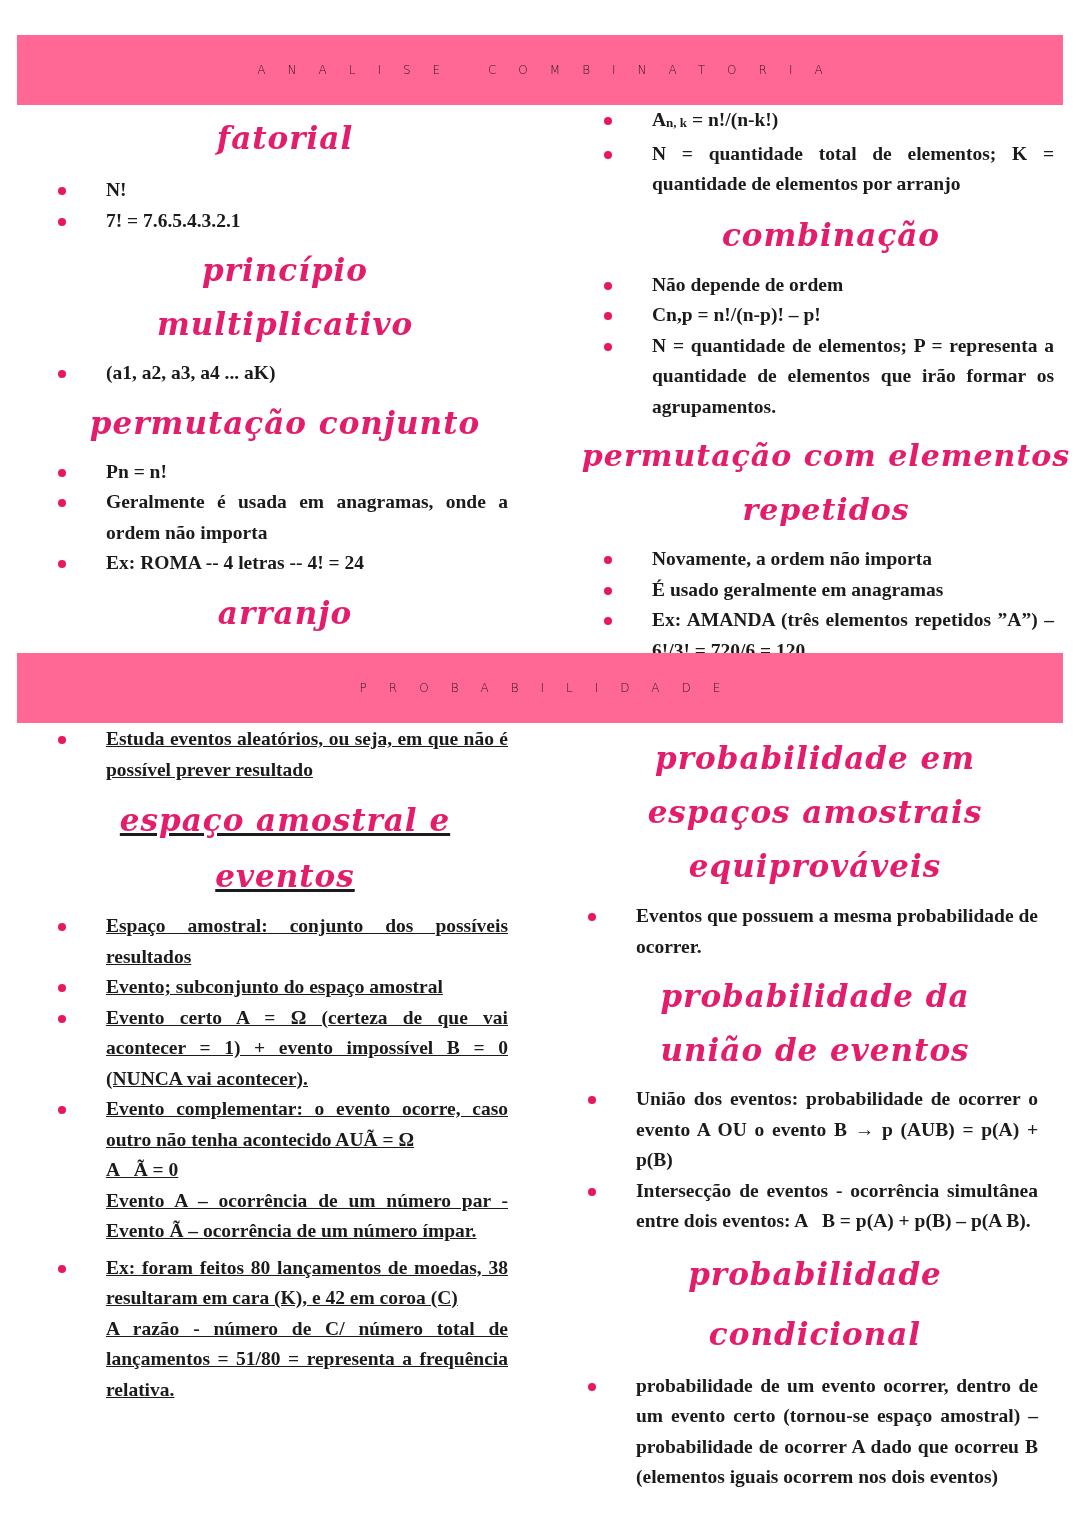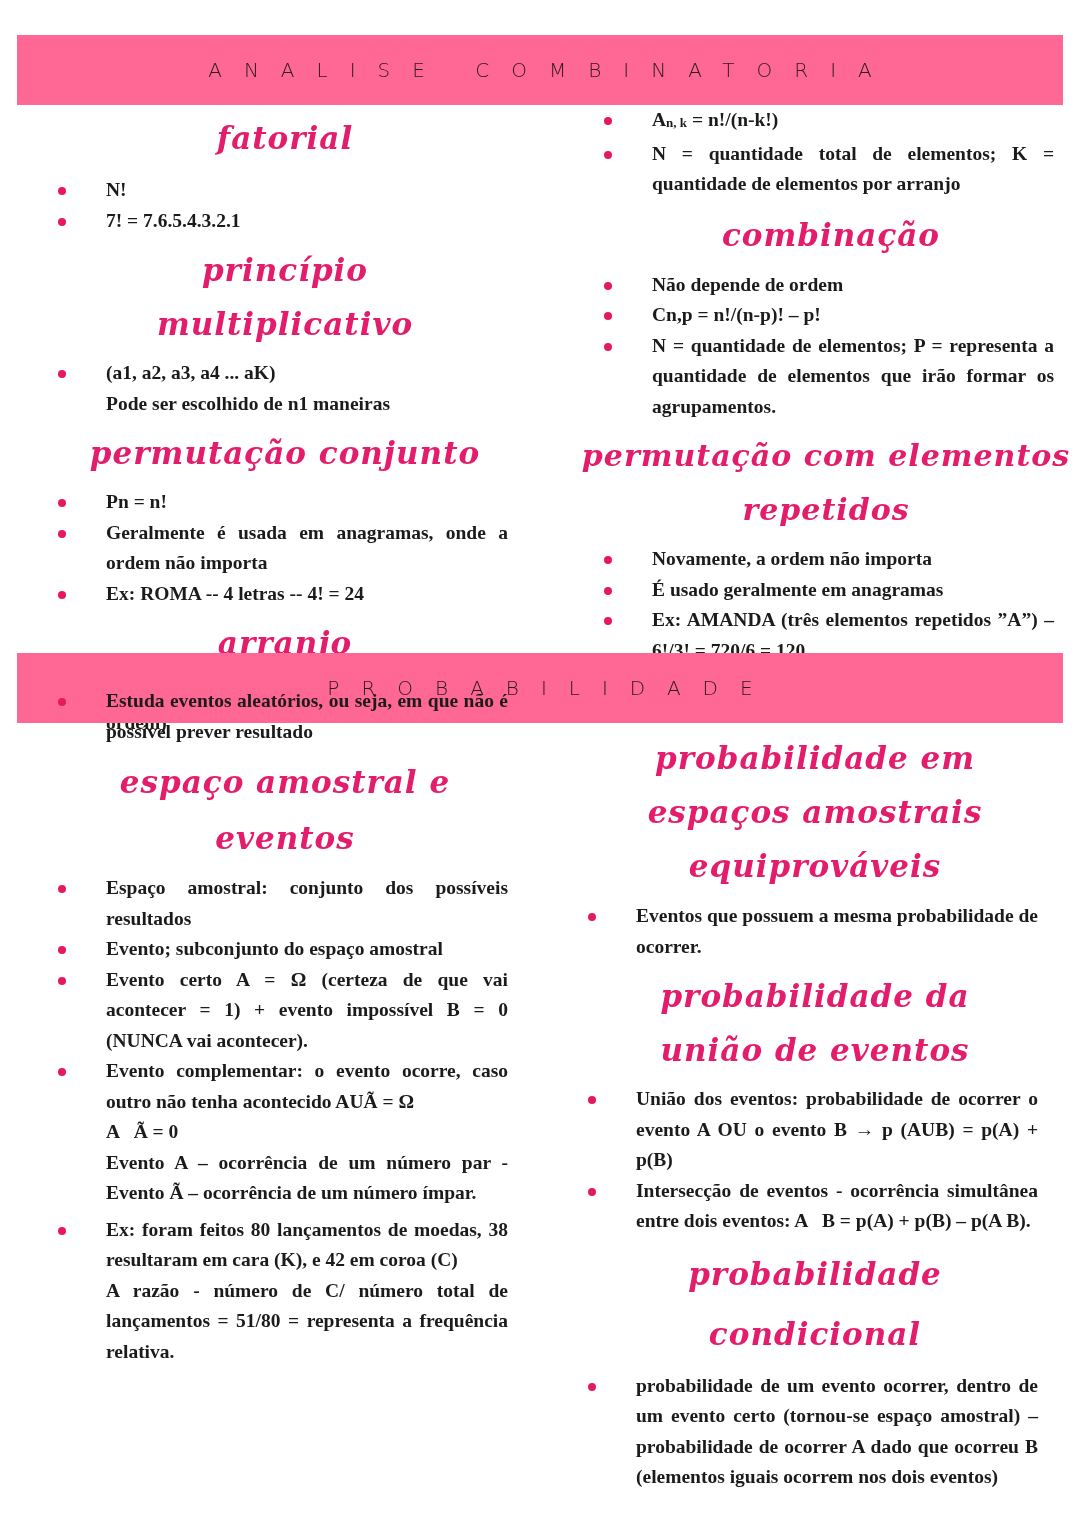"ANALISE COMBINATORIA" .banner-title { font-size: 20px -> 12px }
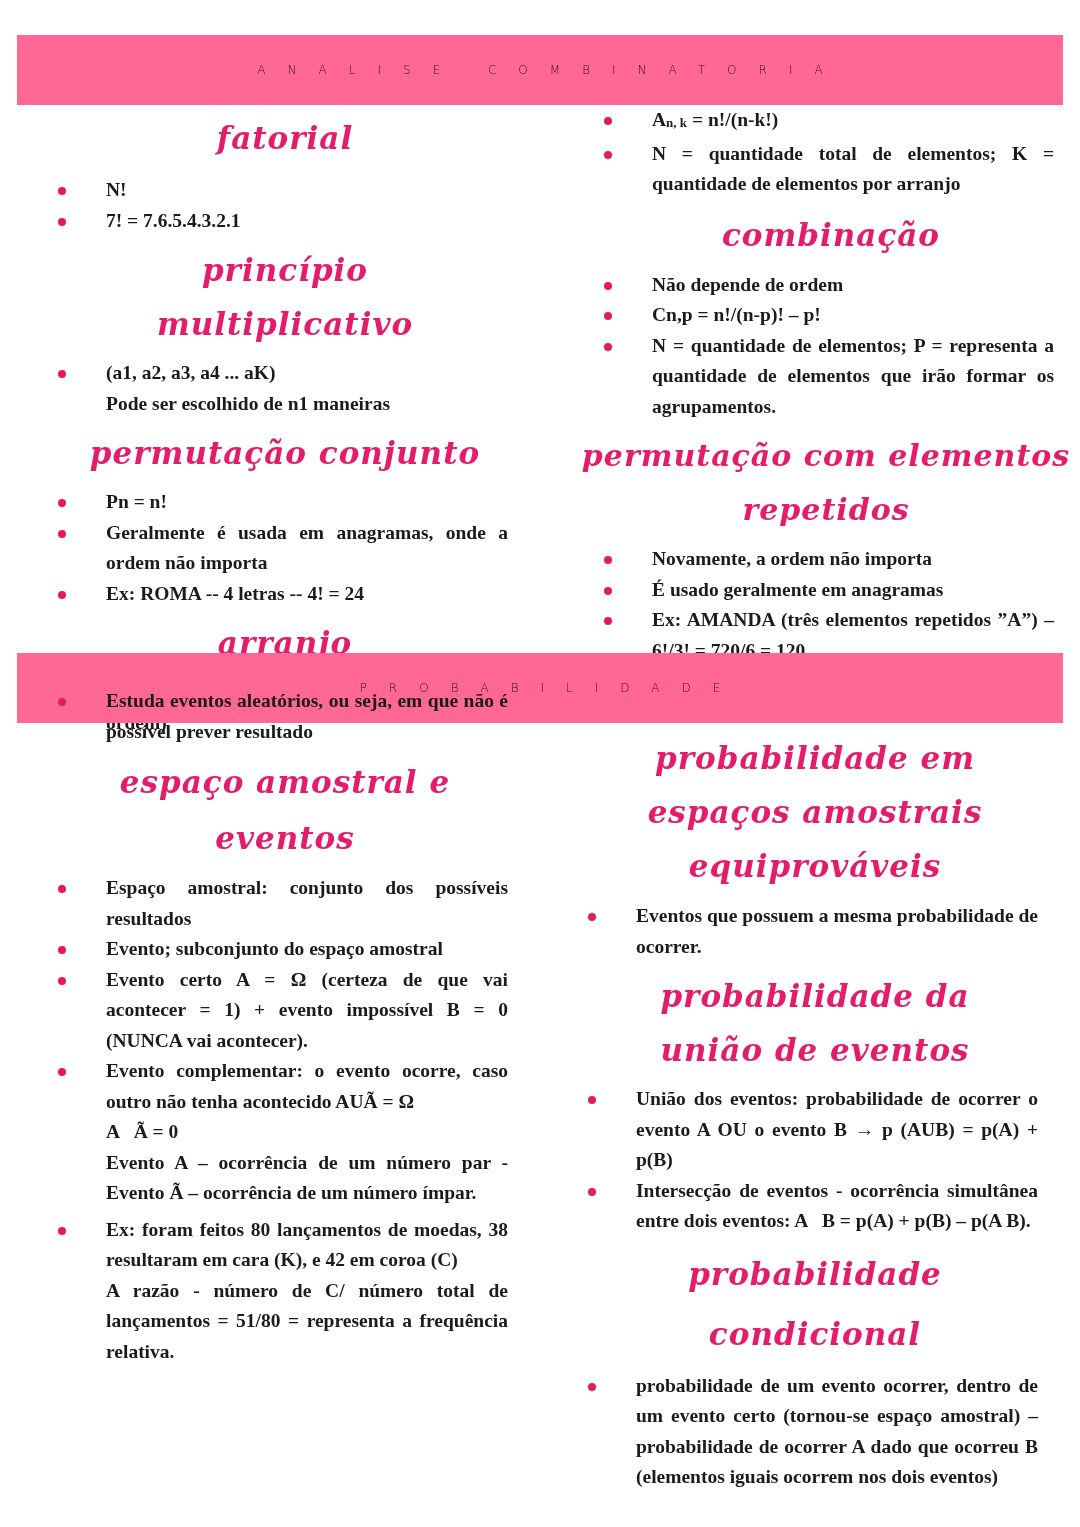"Pode ser escolhido de n1" span.cont { html: <span>Pode ser escolhido de n1 maneiras</span> -> none }
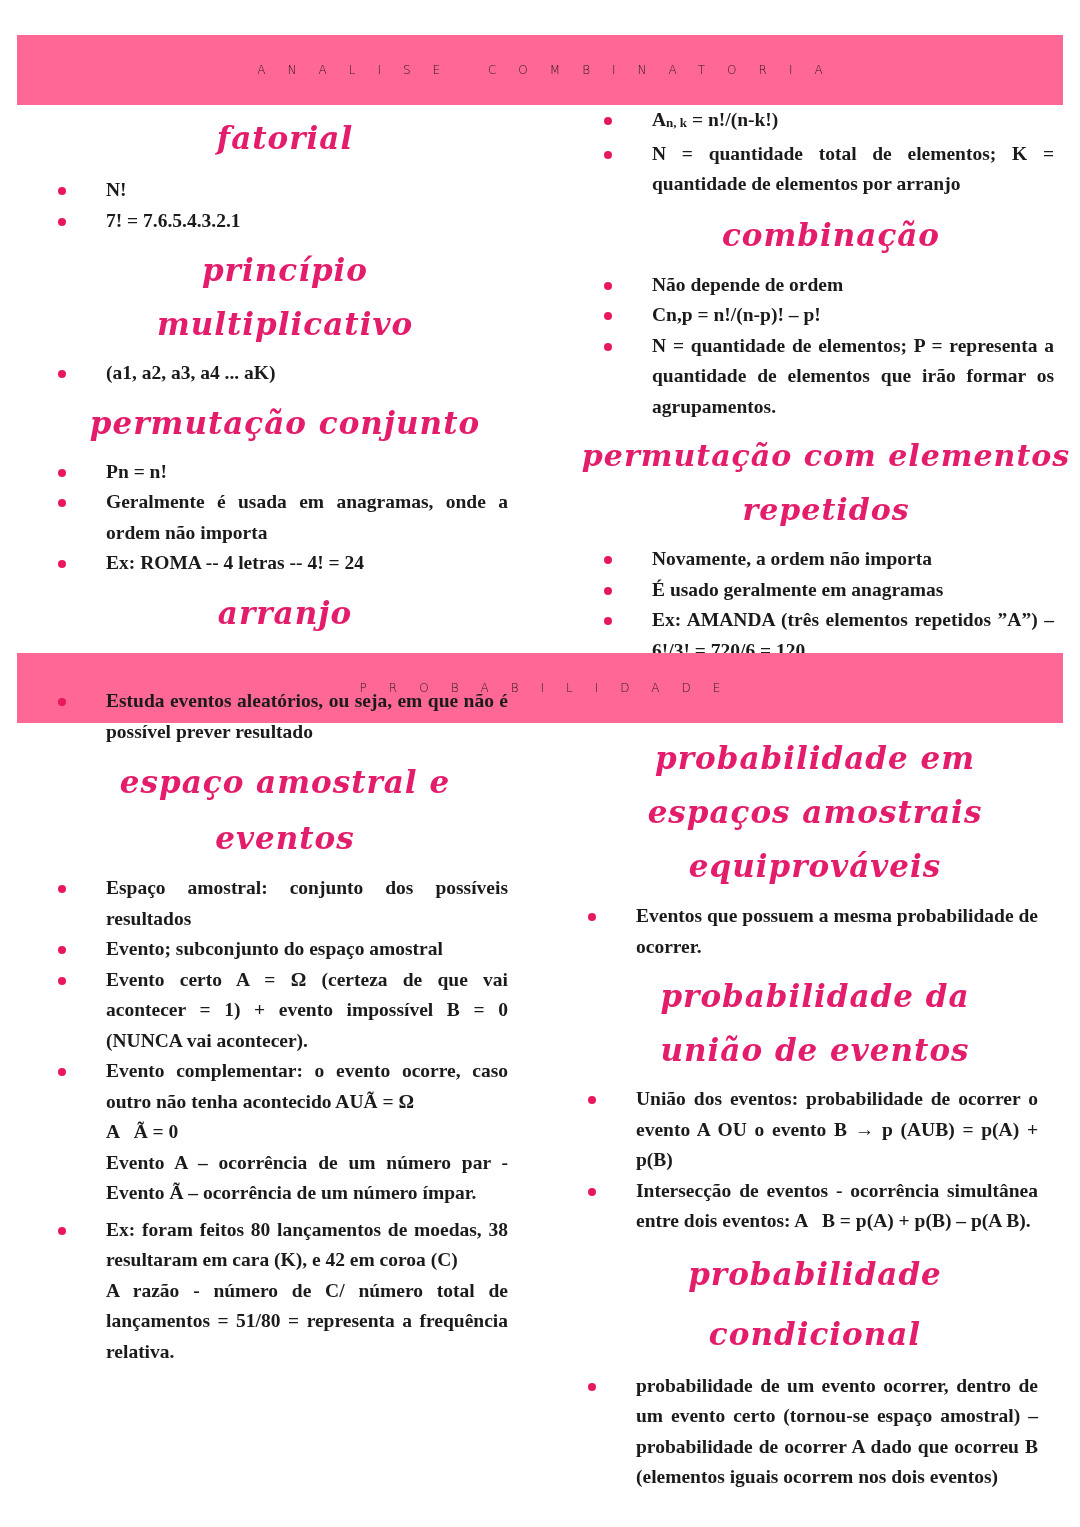"Estuda eventos aleatórios, ou seja," div.col { text-decoration: none -> underline; top: 686px -> 724px }
